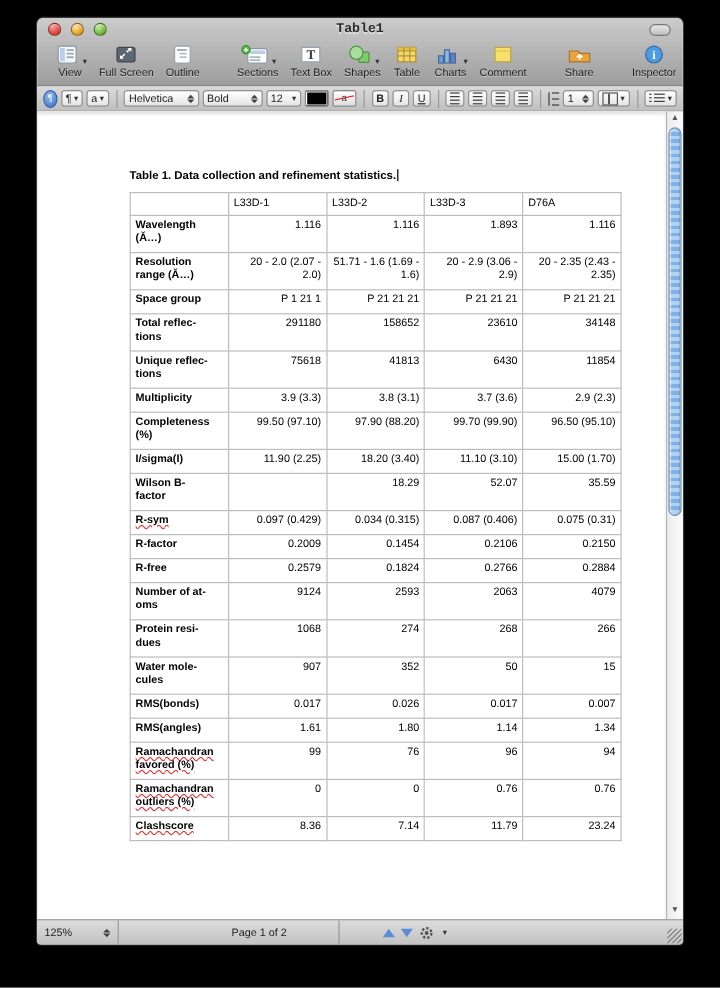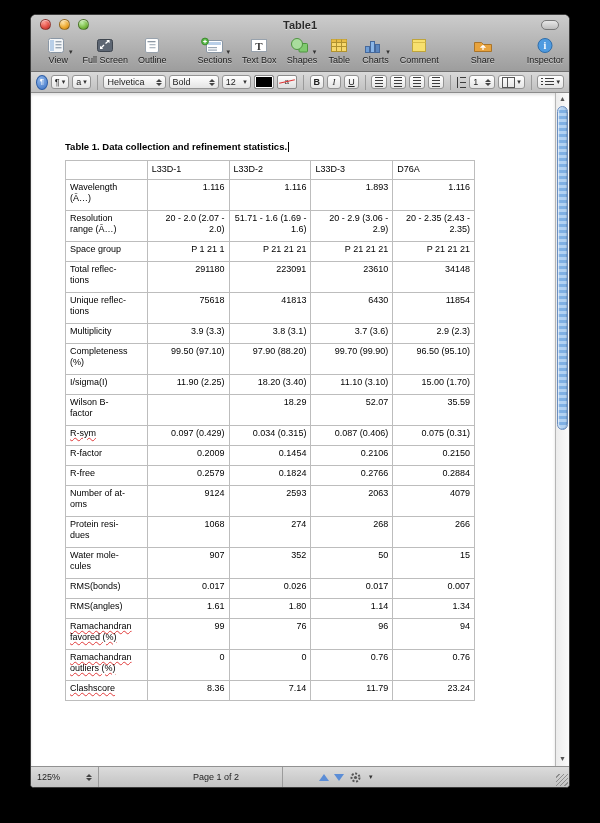"Table1" .titlebar { font-family: none -> Liberation Mono, monospace }
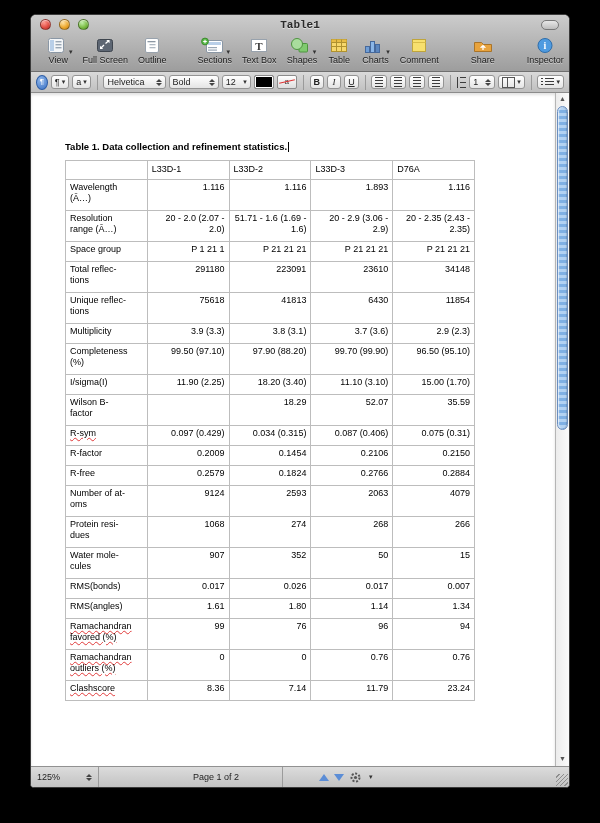"Table 1. Data collection and" .docarea { padding: 48px 0 0 34px -> 48px 0 0 77px }
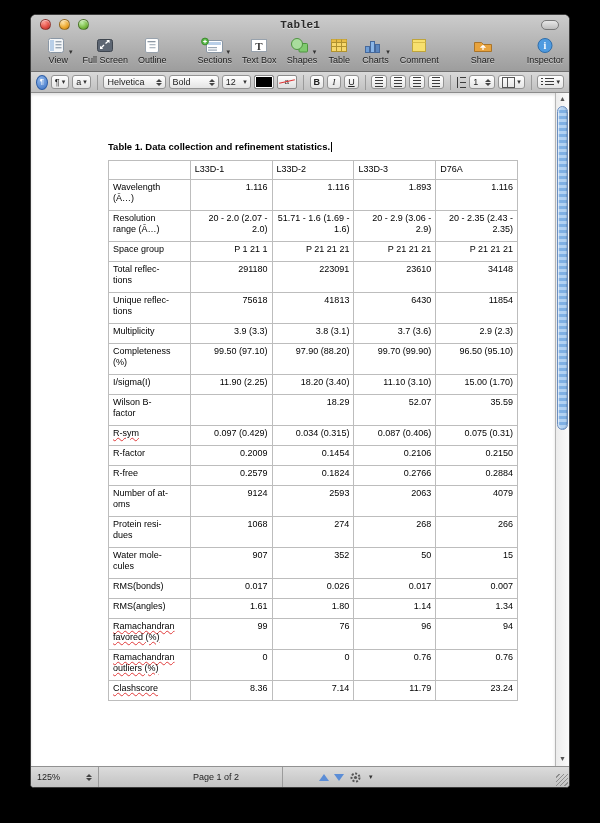"Wavelength" td.rowlabel { font-weight: normal -> bold }
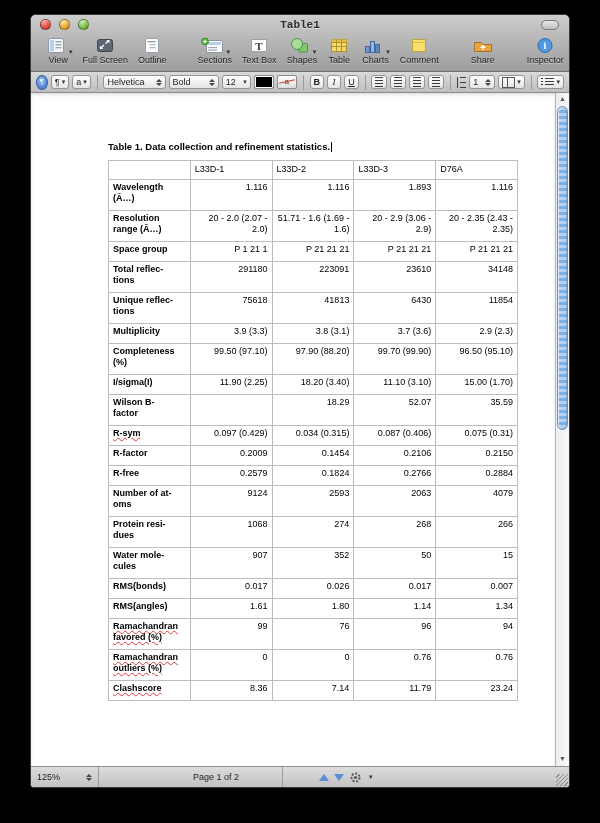"223091" td.val { text: 223091 -> 158652 }
